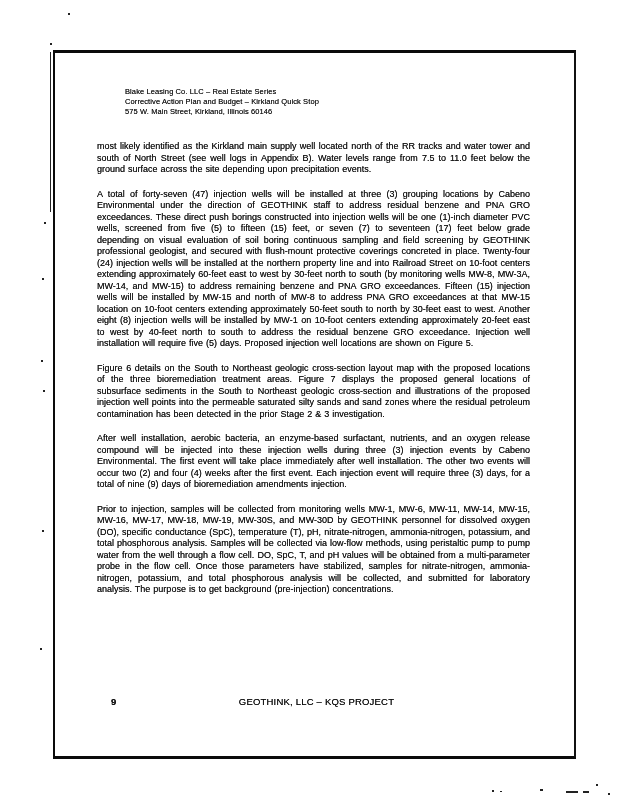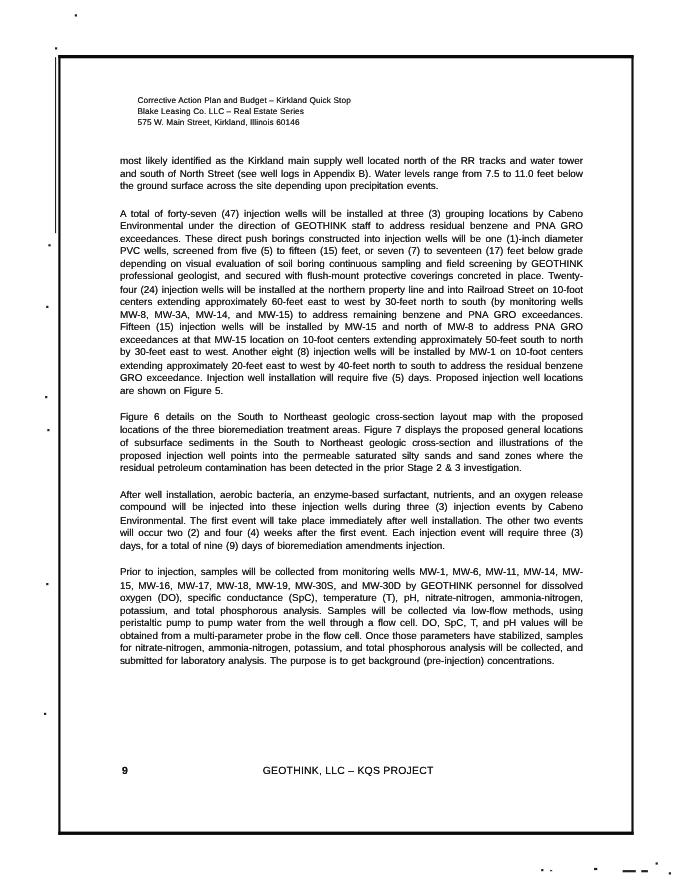"Corrective Action Plan and Budget" div { order: before "Blake Leasing Co. LLC –" -> after "Blake Leasing Co. LLC –" }
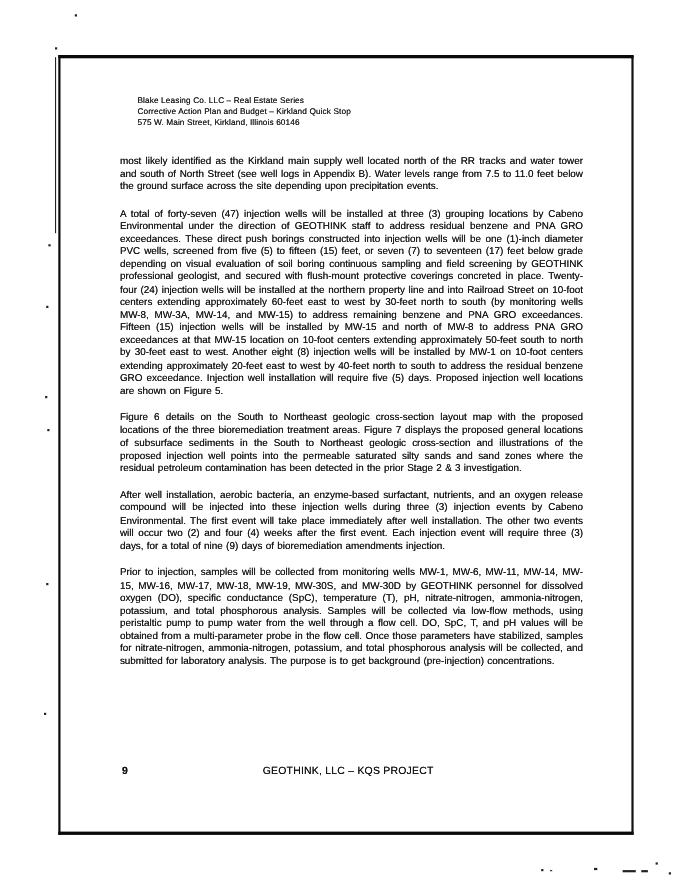"most likely identified as the" .text-column p { margin: 0 0 13px 12px -> 0 0 13px 0 }
